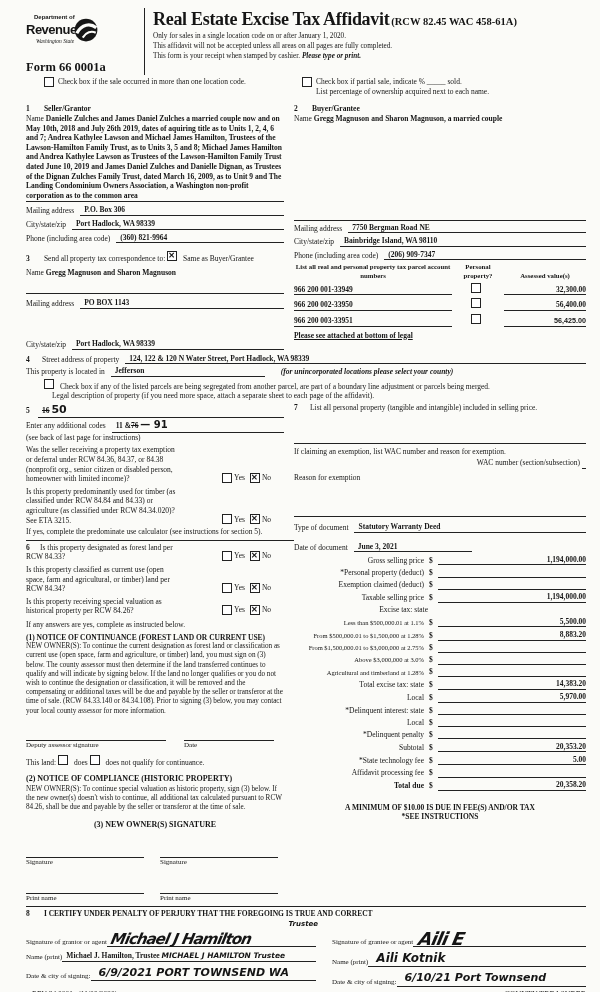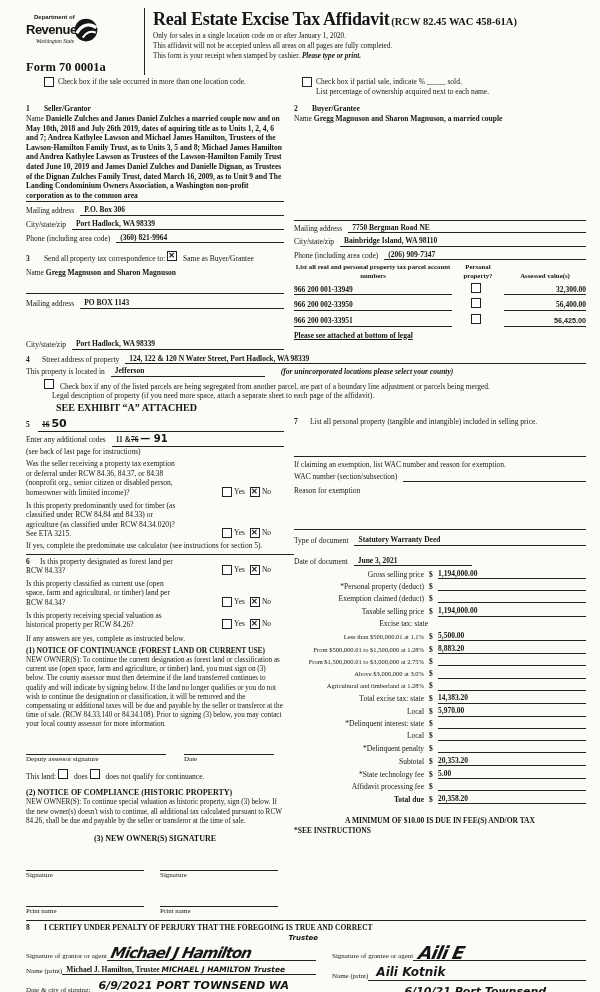"Form 70 0001a" div.form-num { text: 70 -> 66 }
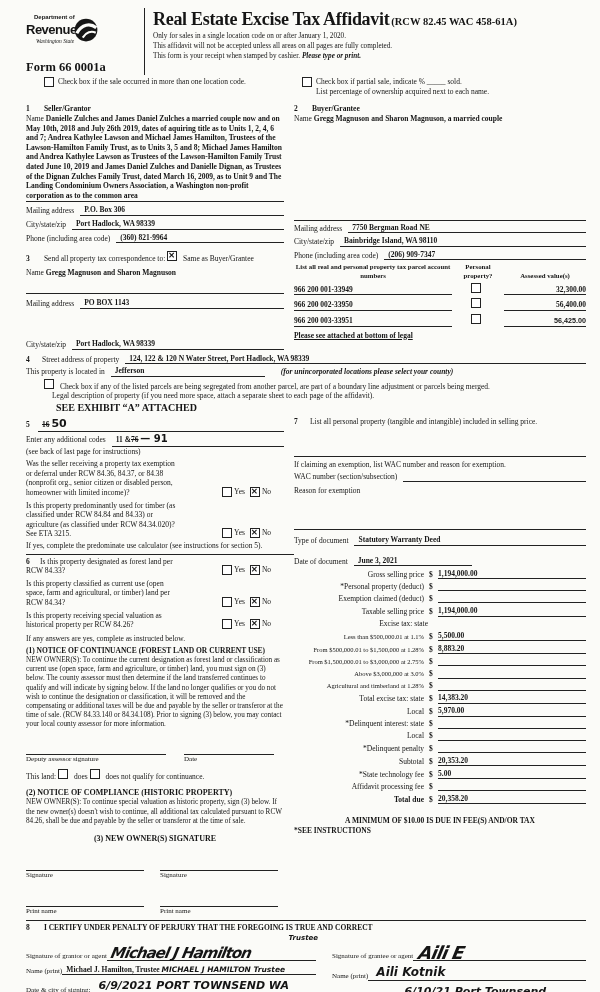"SEE EXHIBIT “A” ATTACHED" div.b { html: <div>SEE EXHIBIT “A” ATTACHED</div> -> none }
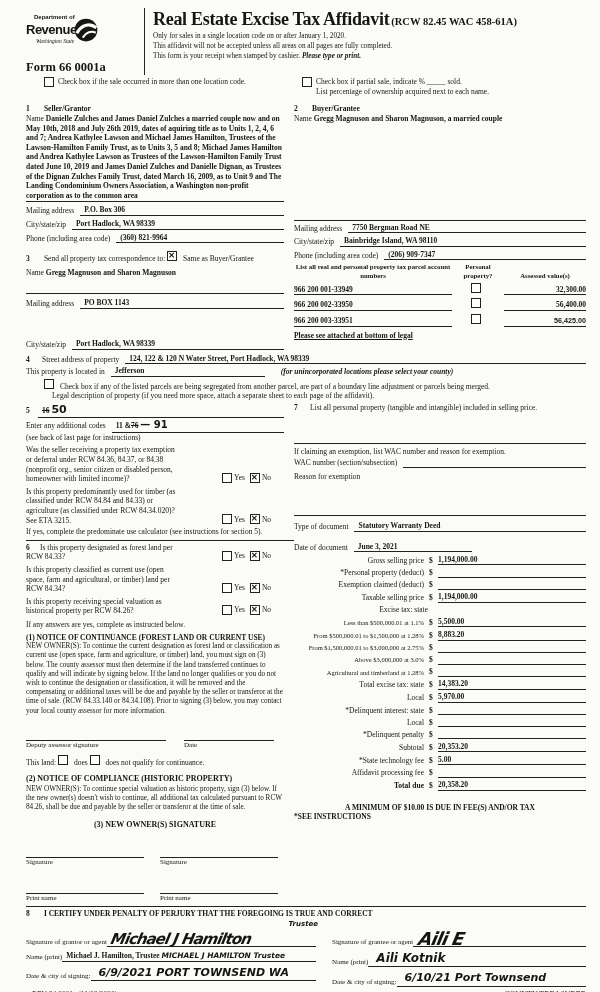"WAC number (section/subsection)" div.field { flex-direction: none -> column }
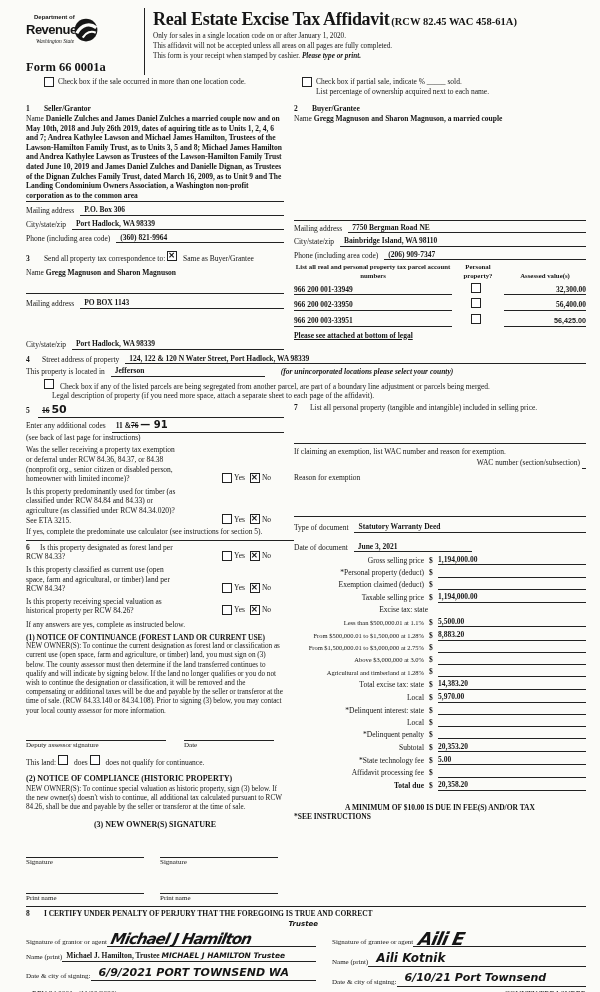"1,194,000.00" .frow .fval { text-align: none -> right }
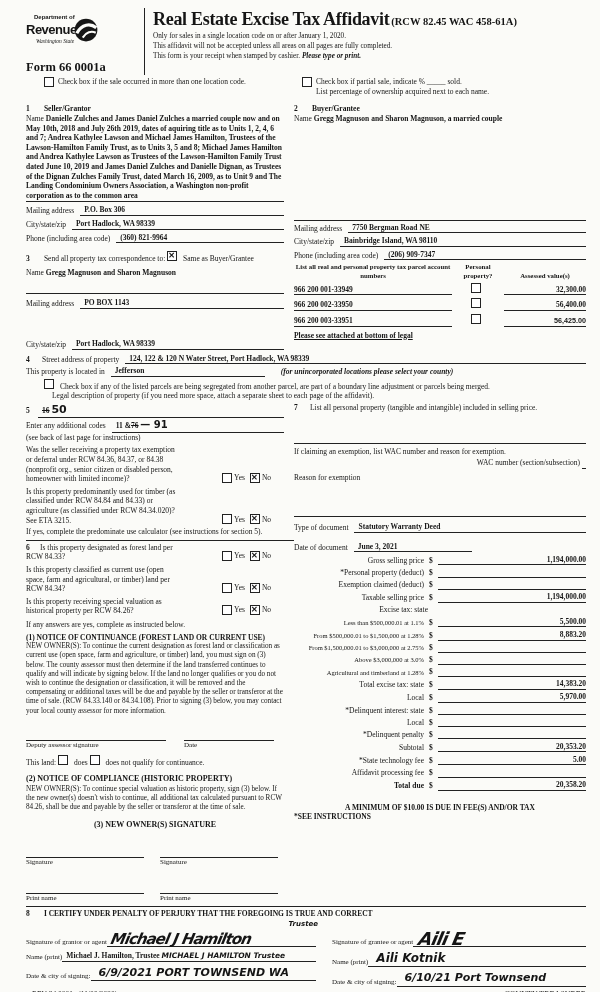"*SEE INSTRUCTIONS" div.b { text-align: left -> center }
